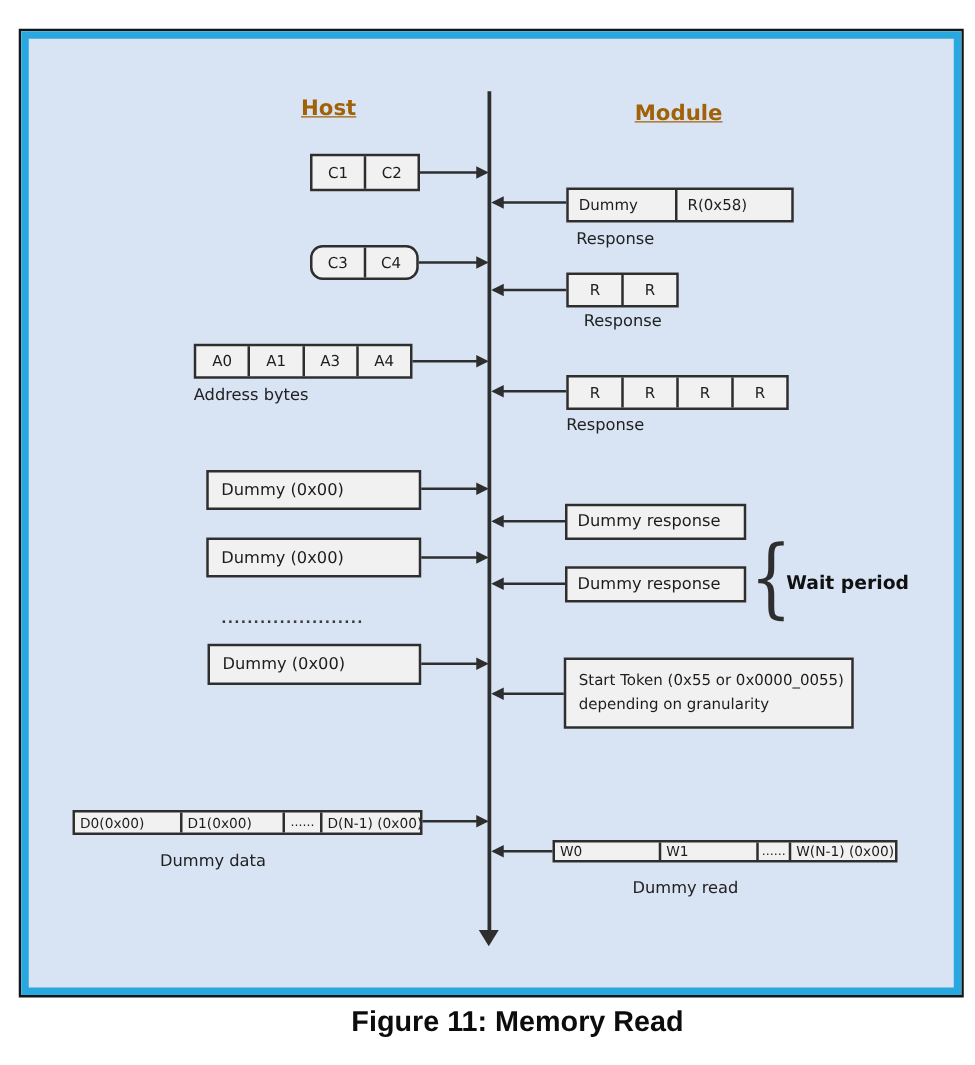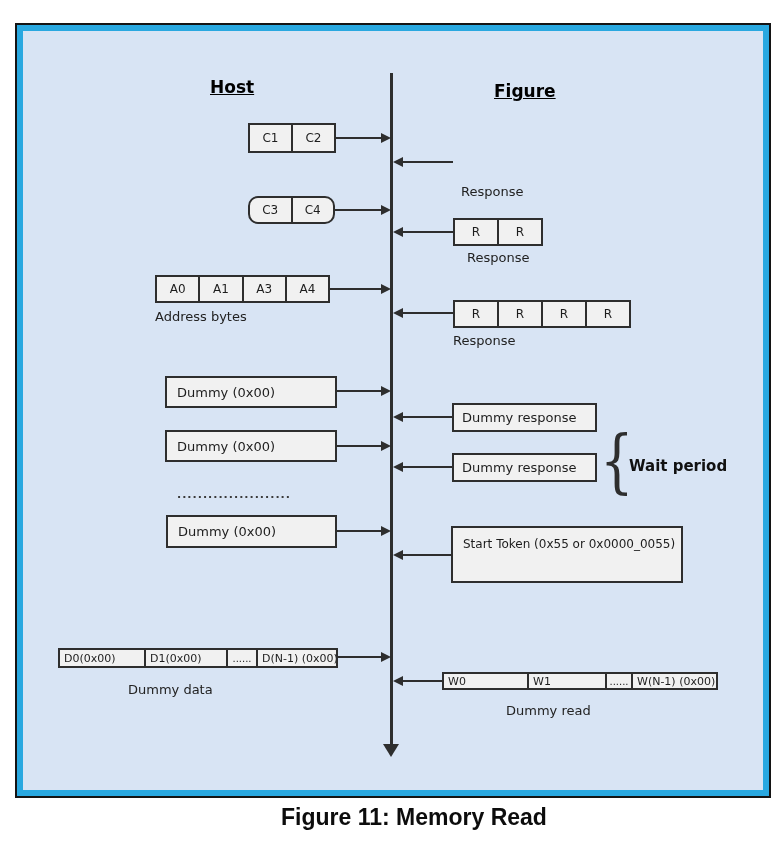"Host" .col-header { color: #000000 -> #a16207; text-align: left -> right }
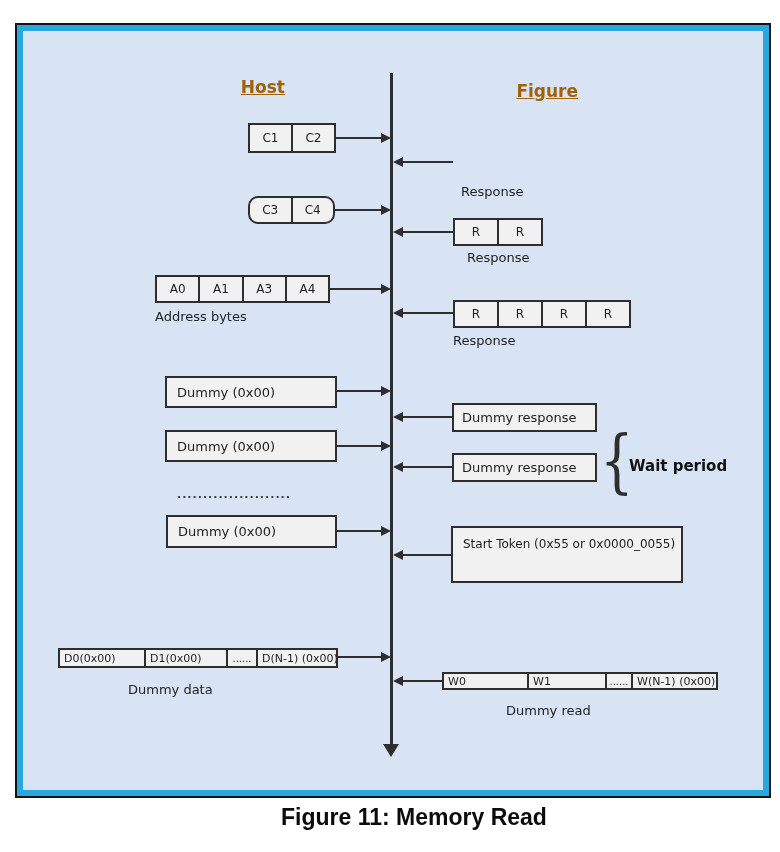"Figure" div.col-header { text: Figure -> Module }
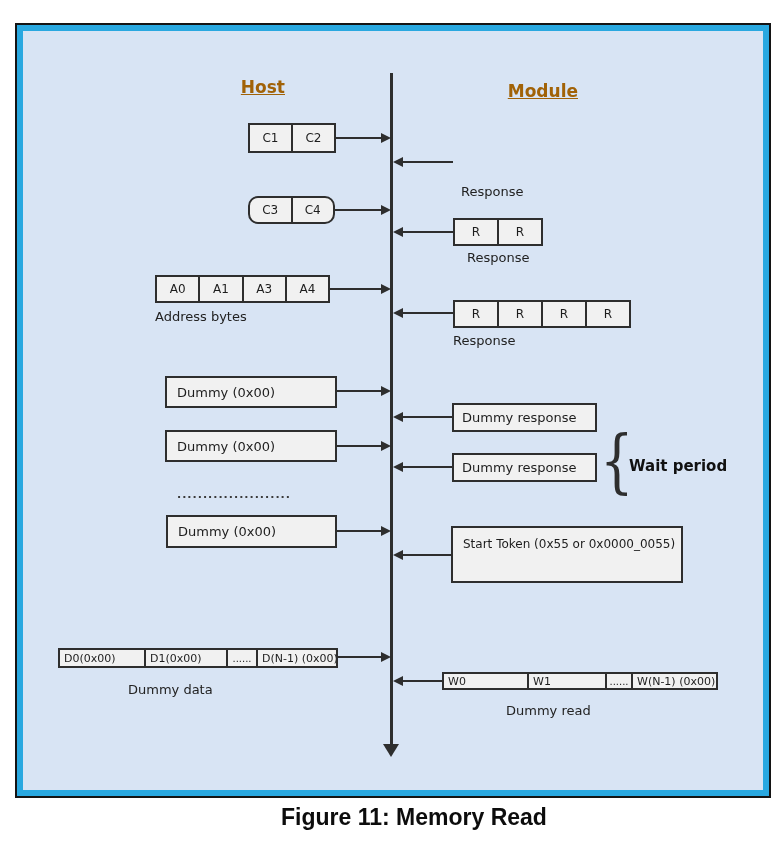"Dummy" div.box { html: none -> <div> <div>Dummy</div> <div>R(0x58)</div> </div> }
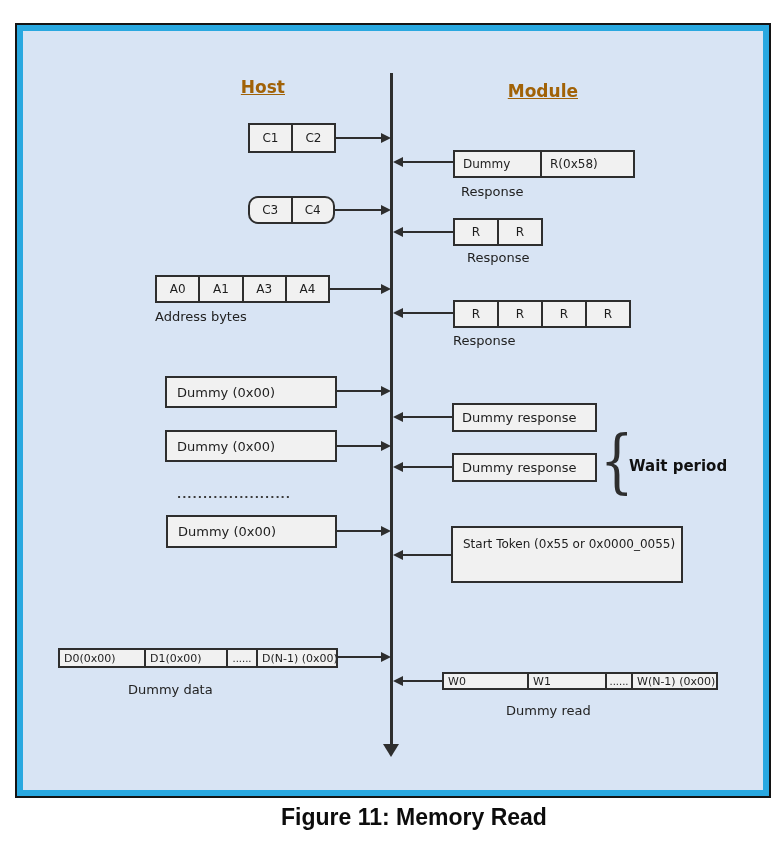"depending on granularity" div { html: none -> <div>depending on granularity</div> }
